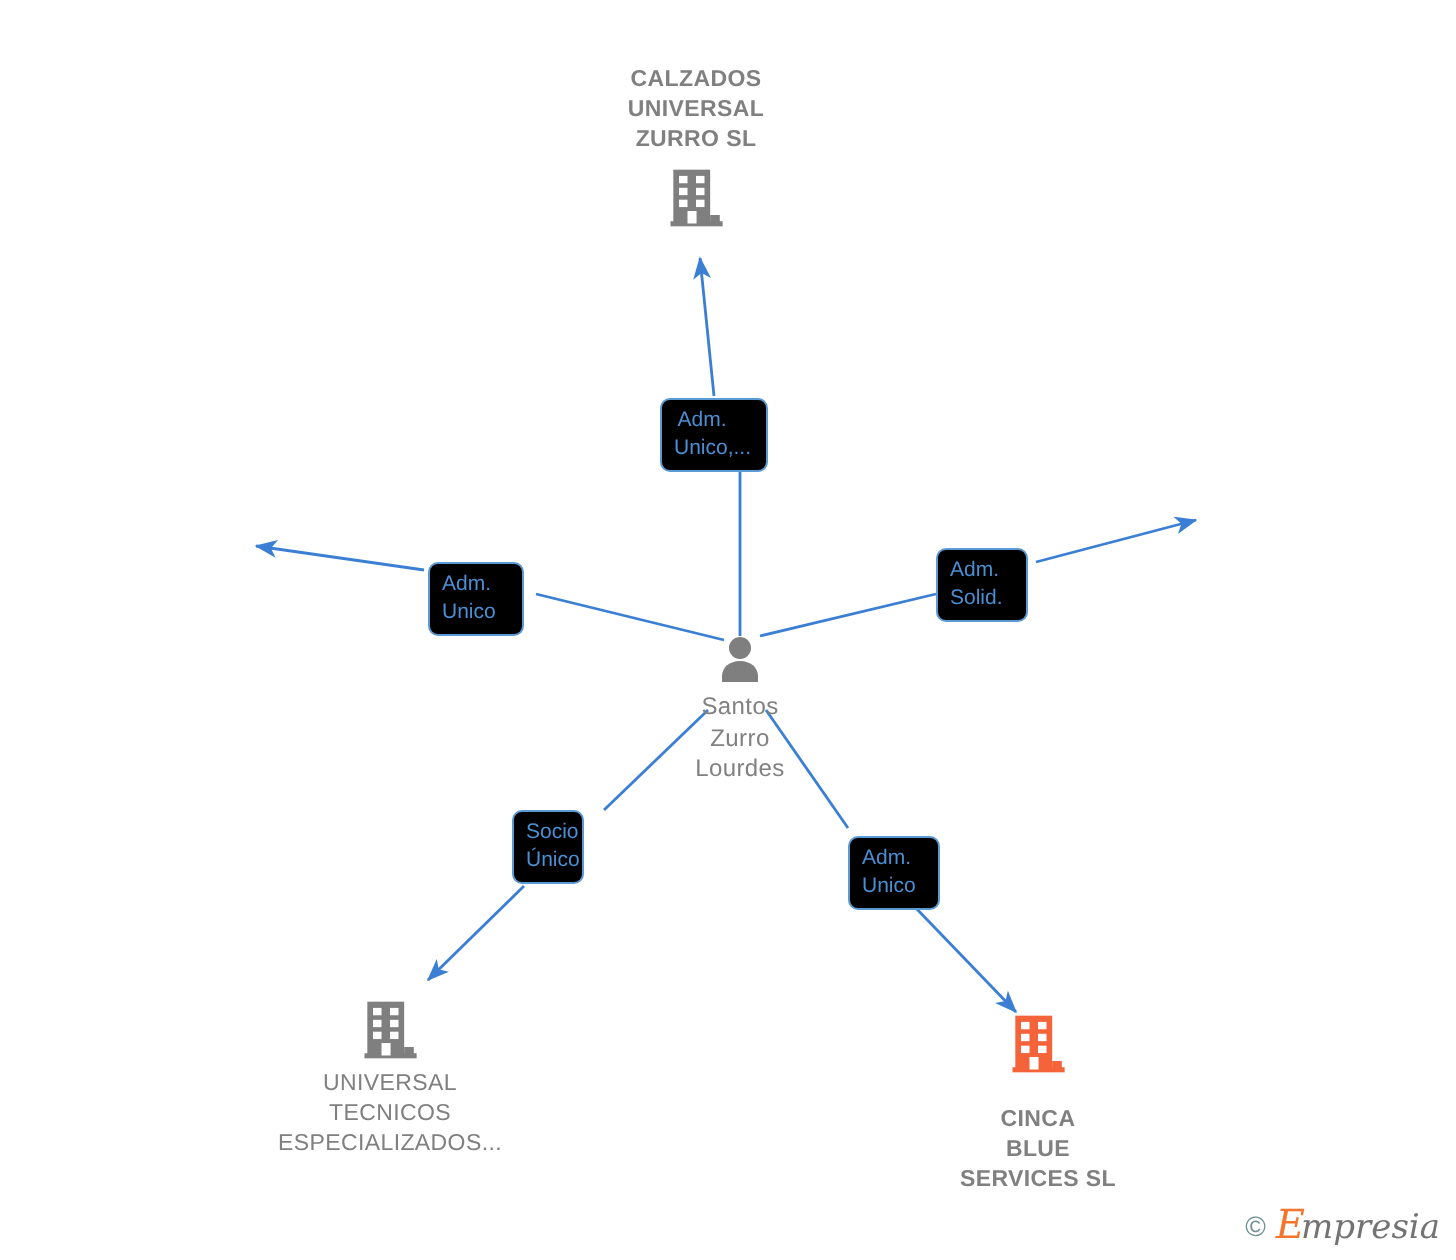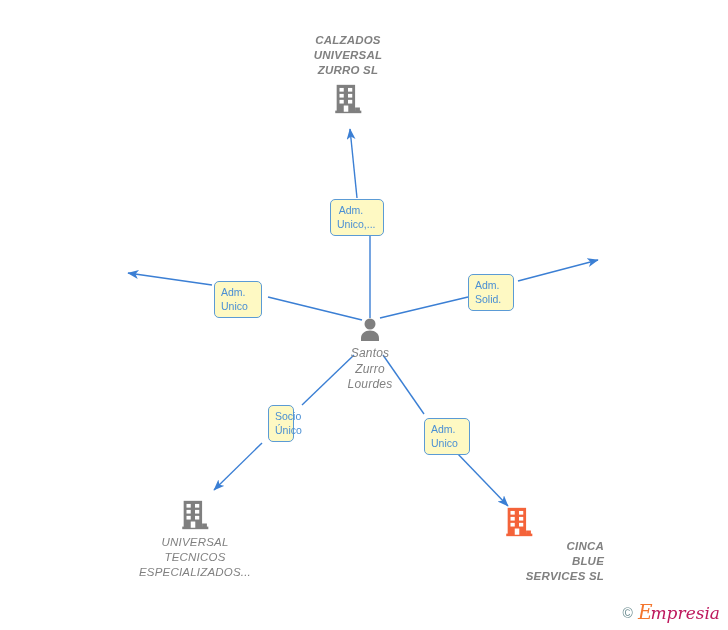"CALZADOS" .node { font-style: italic -> none }
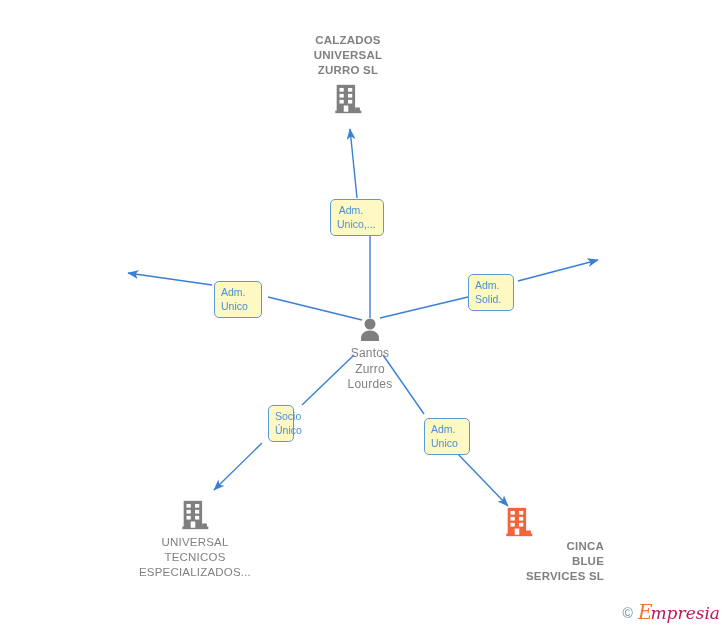"Adm." .edge-label { background: #fef9c3 -> #000000 }
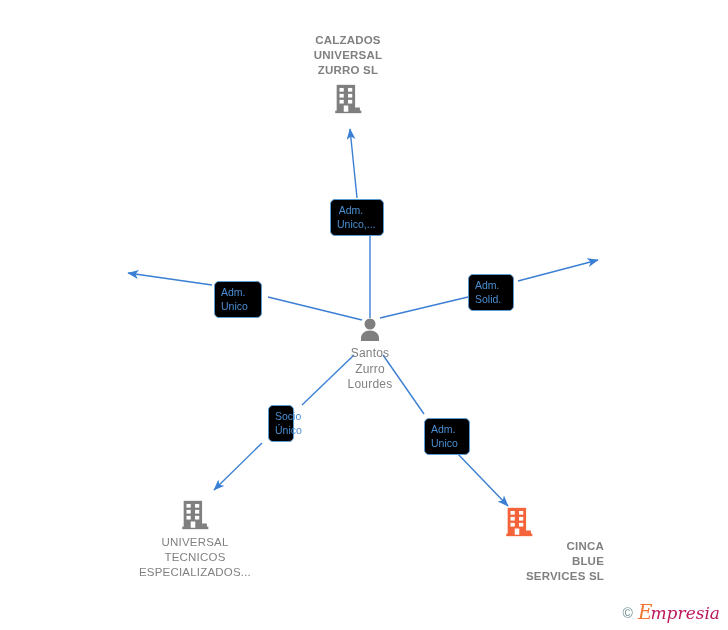"Socio" div.edge-label { left: 268px -> 256px; width: 26px -> 36px }
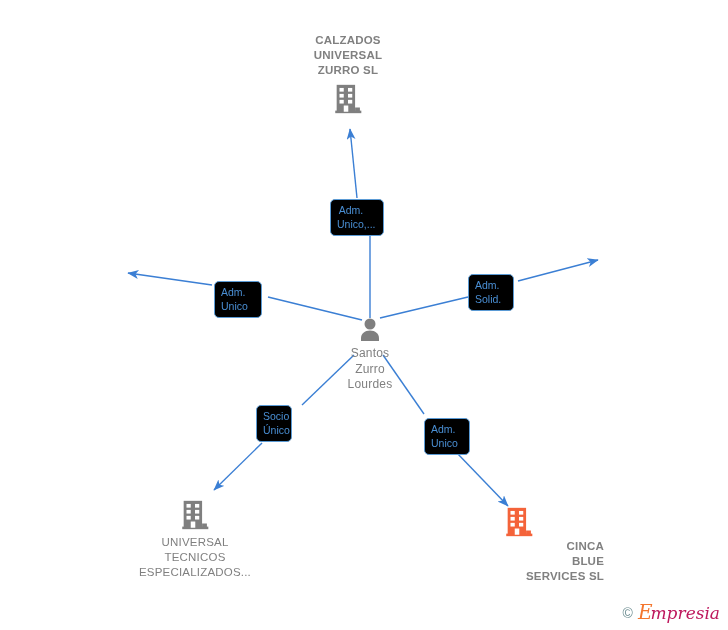"CINCA" div.caption { margin-top: 0 -> 14px; text-align: right -> none }
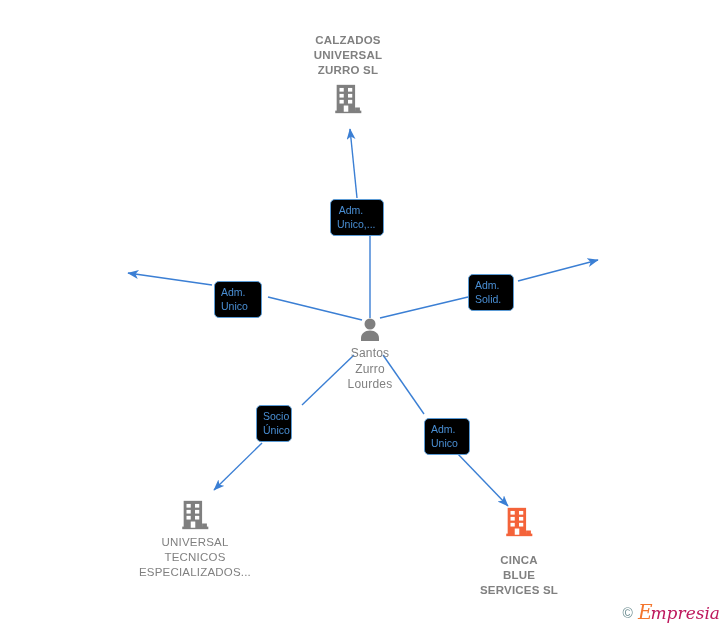"mpresia" #watermark .wm-rest { color: #be185d -> #737373 }
